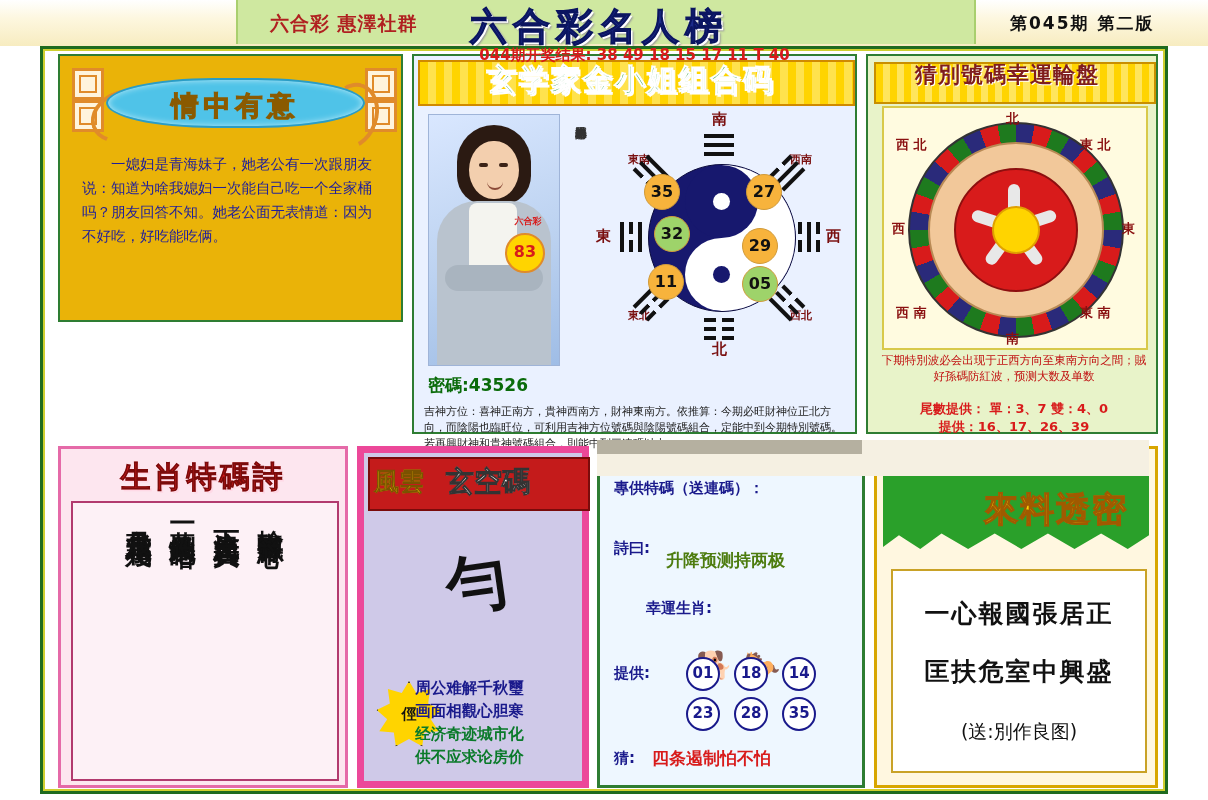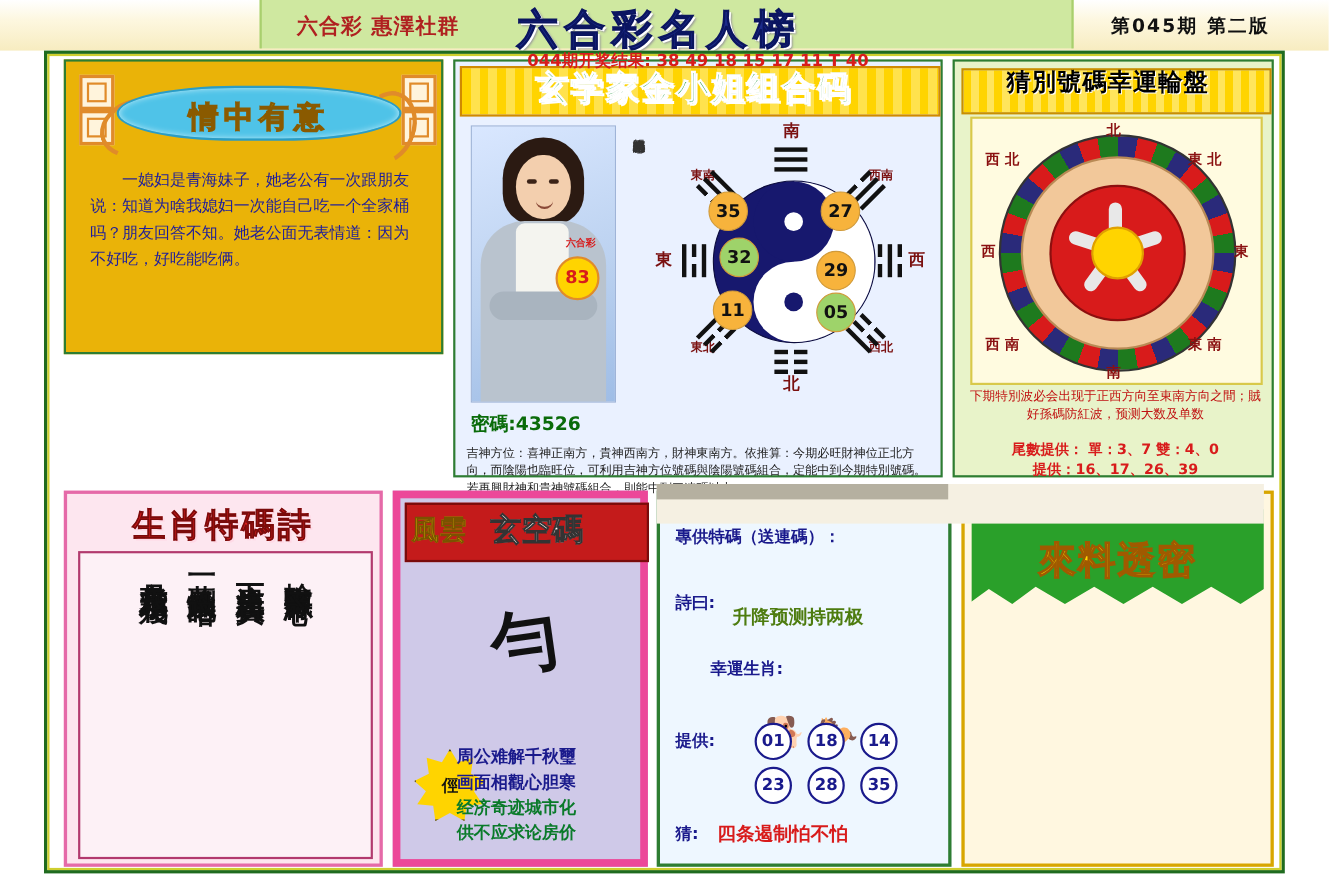"猜別號碼幸運輪盤" .p3-banner-title { color: #000000 -> #7f1d1d }
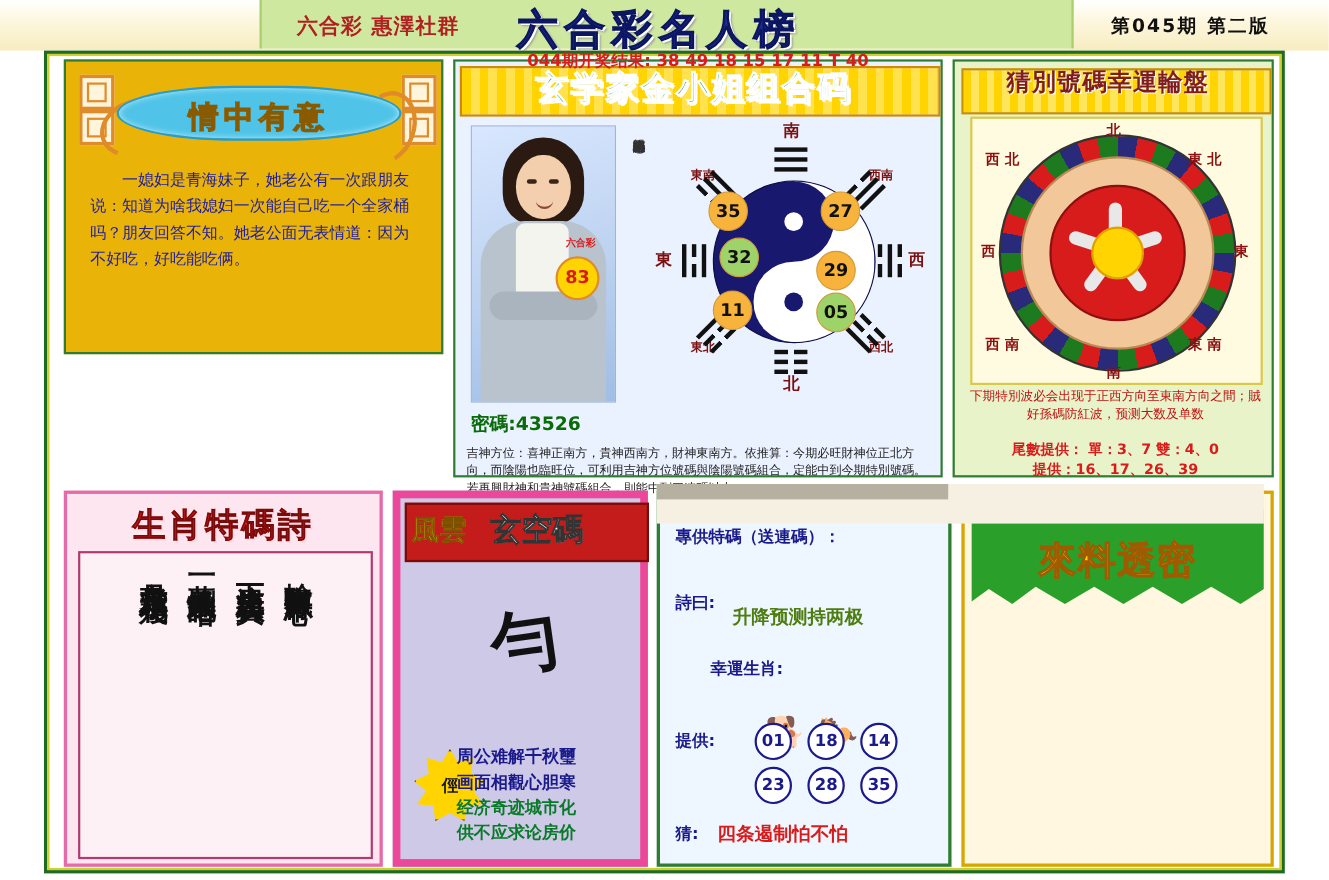"來料透密" .p7-title { padding-left: none -> 40px }
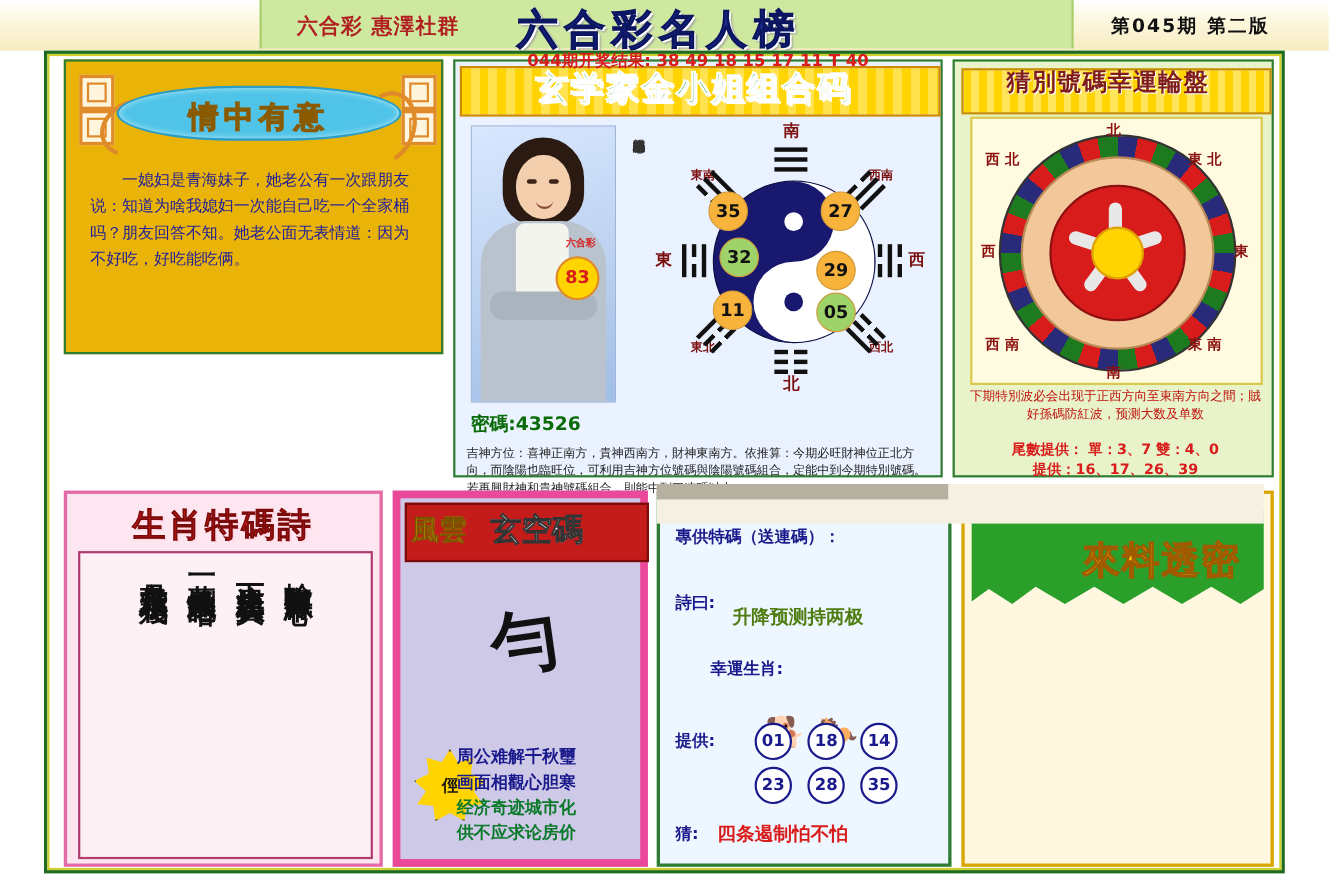"一心報國張居正" div.p7-box { html: none -> <div> <div>一心報國張居正</div> <div>匡扶危室中興盛</div> <div>(送:別作良图)</div> </div> }
